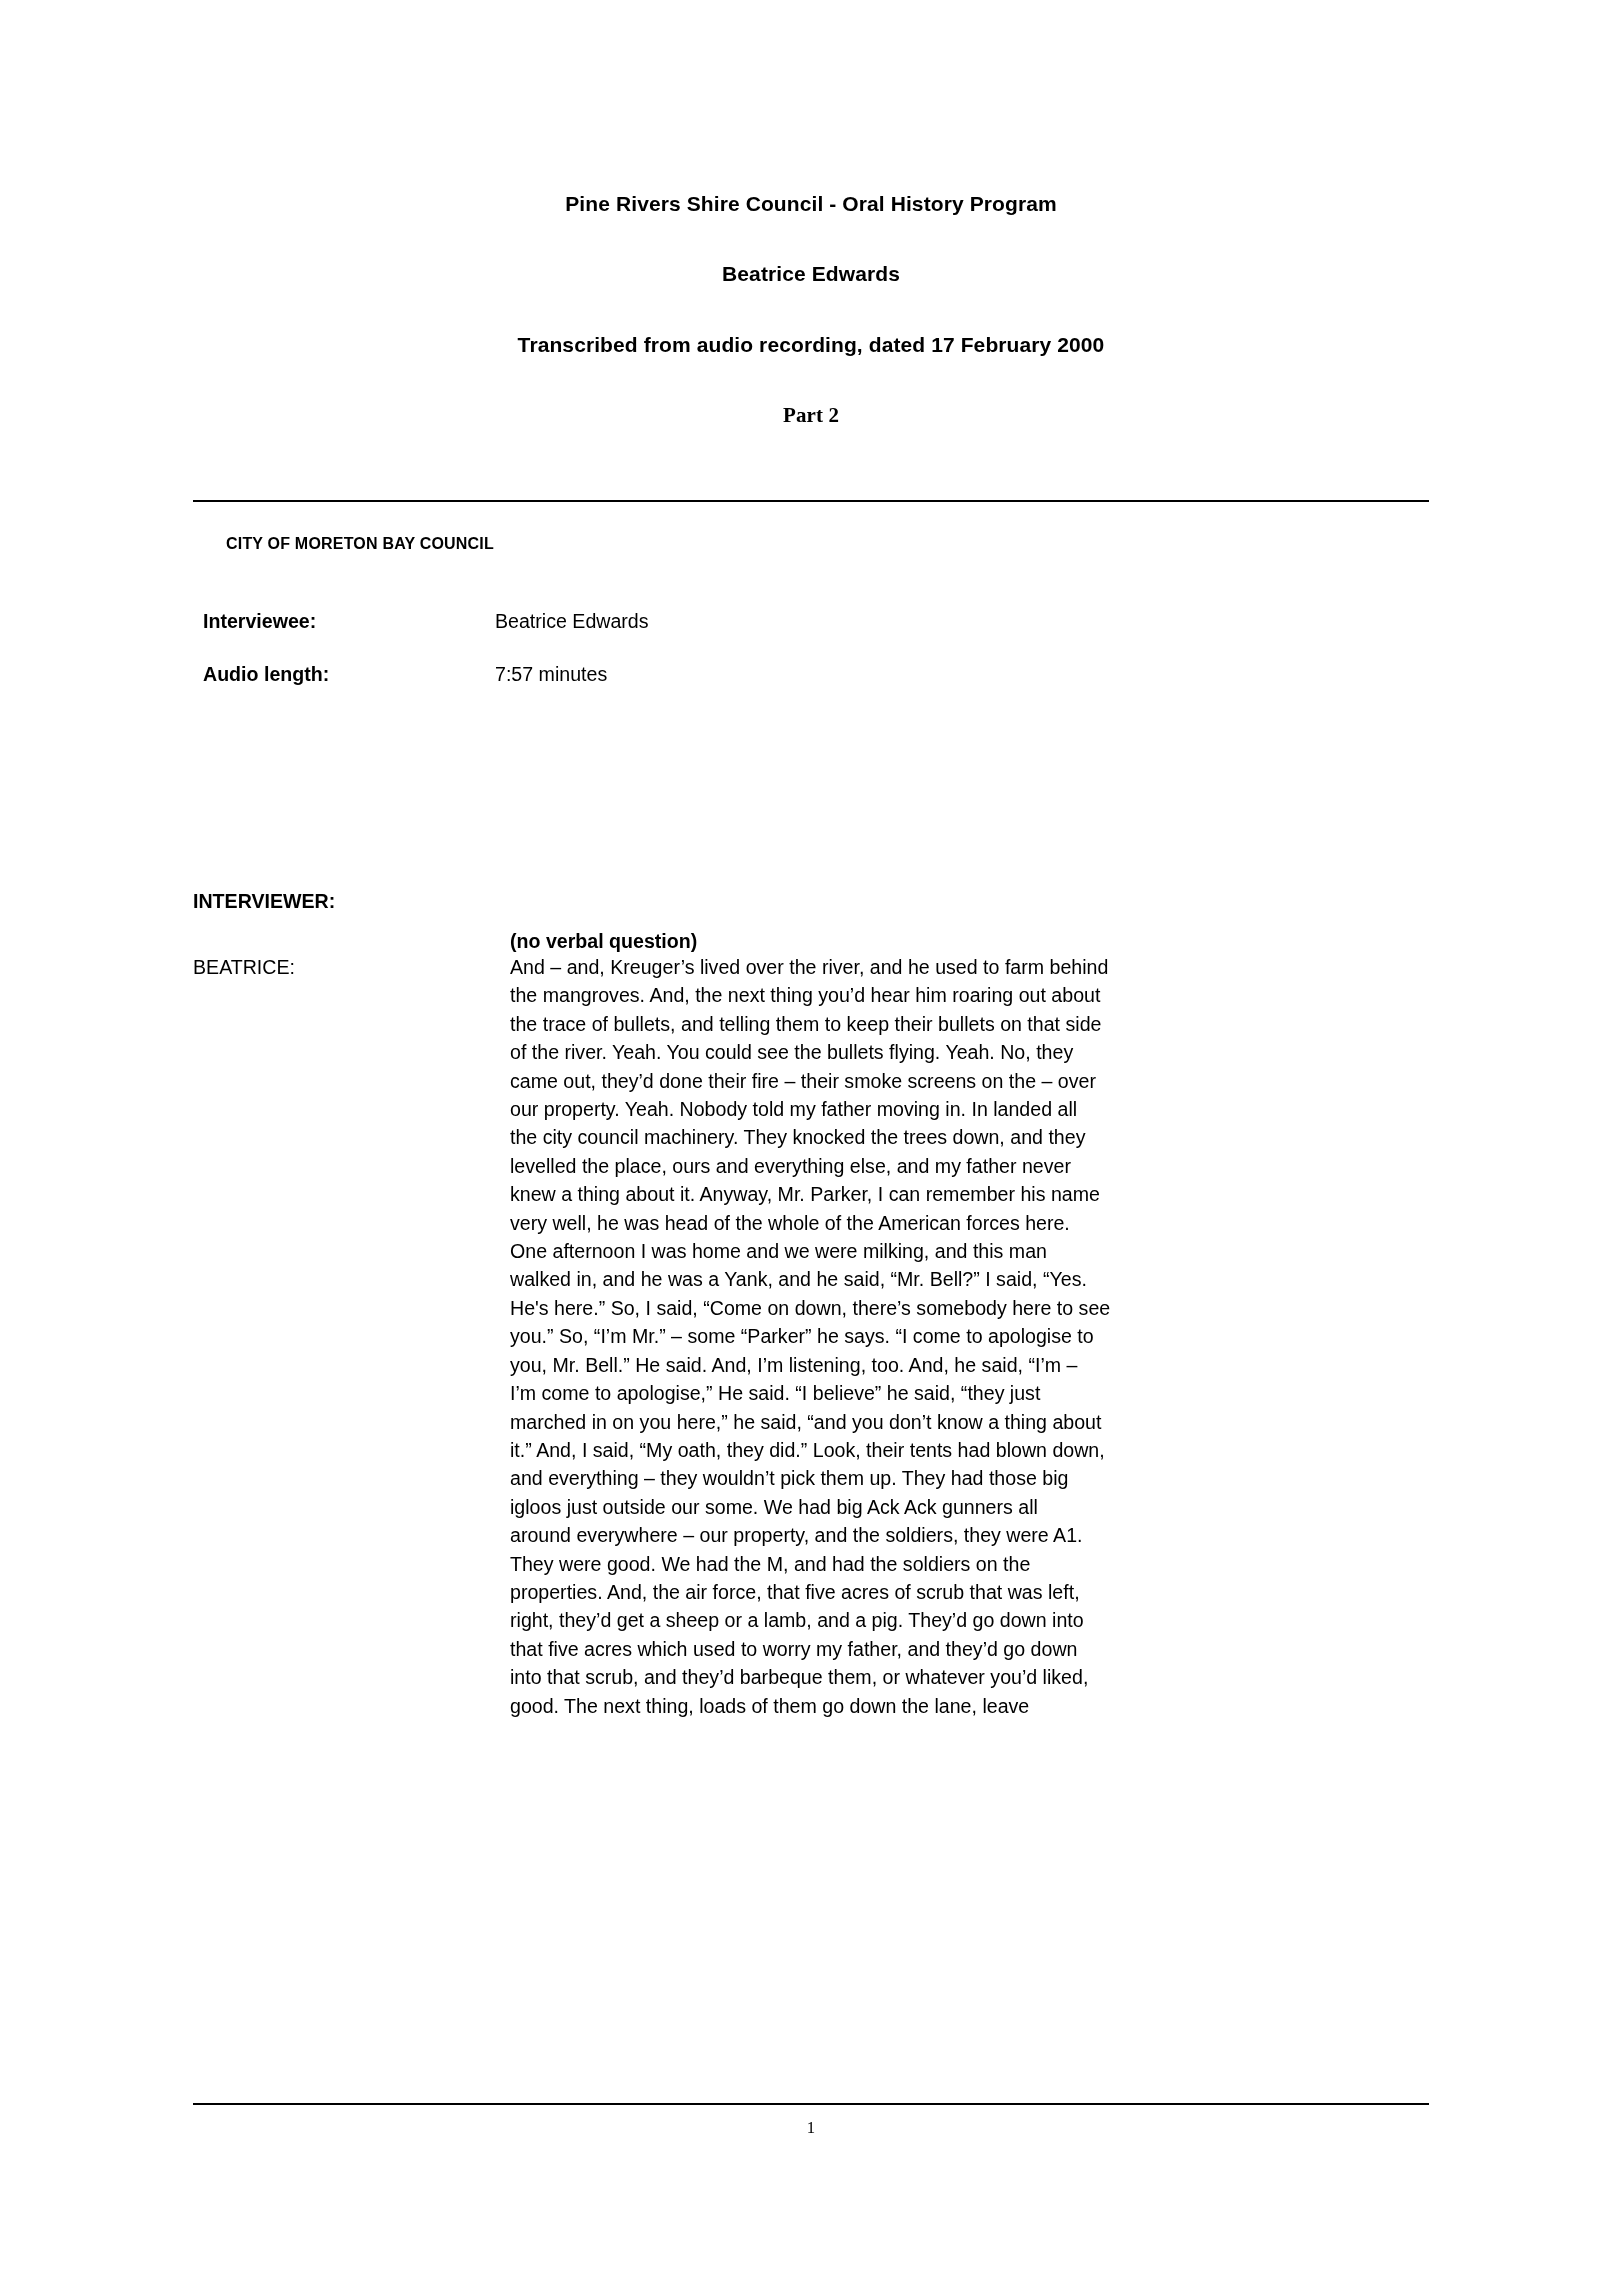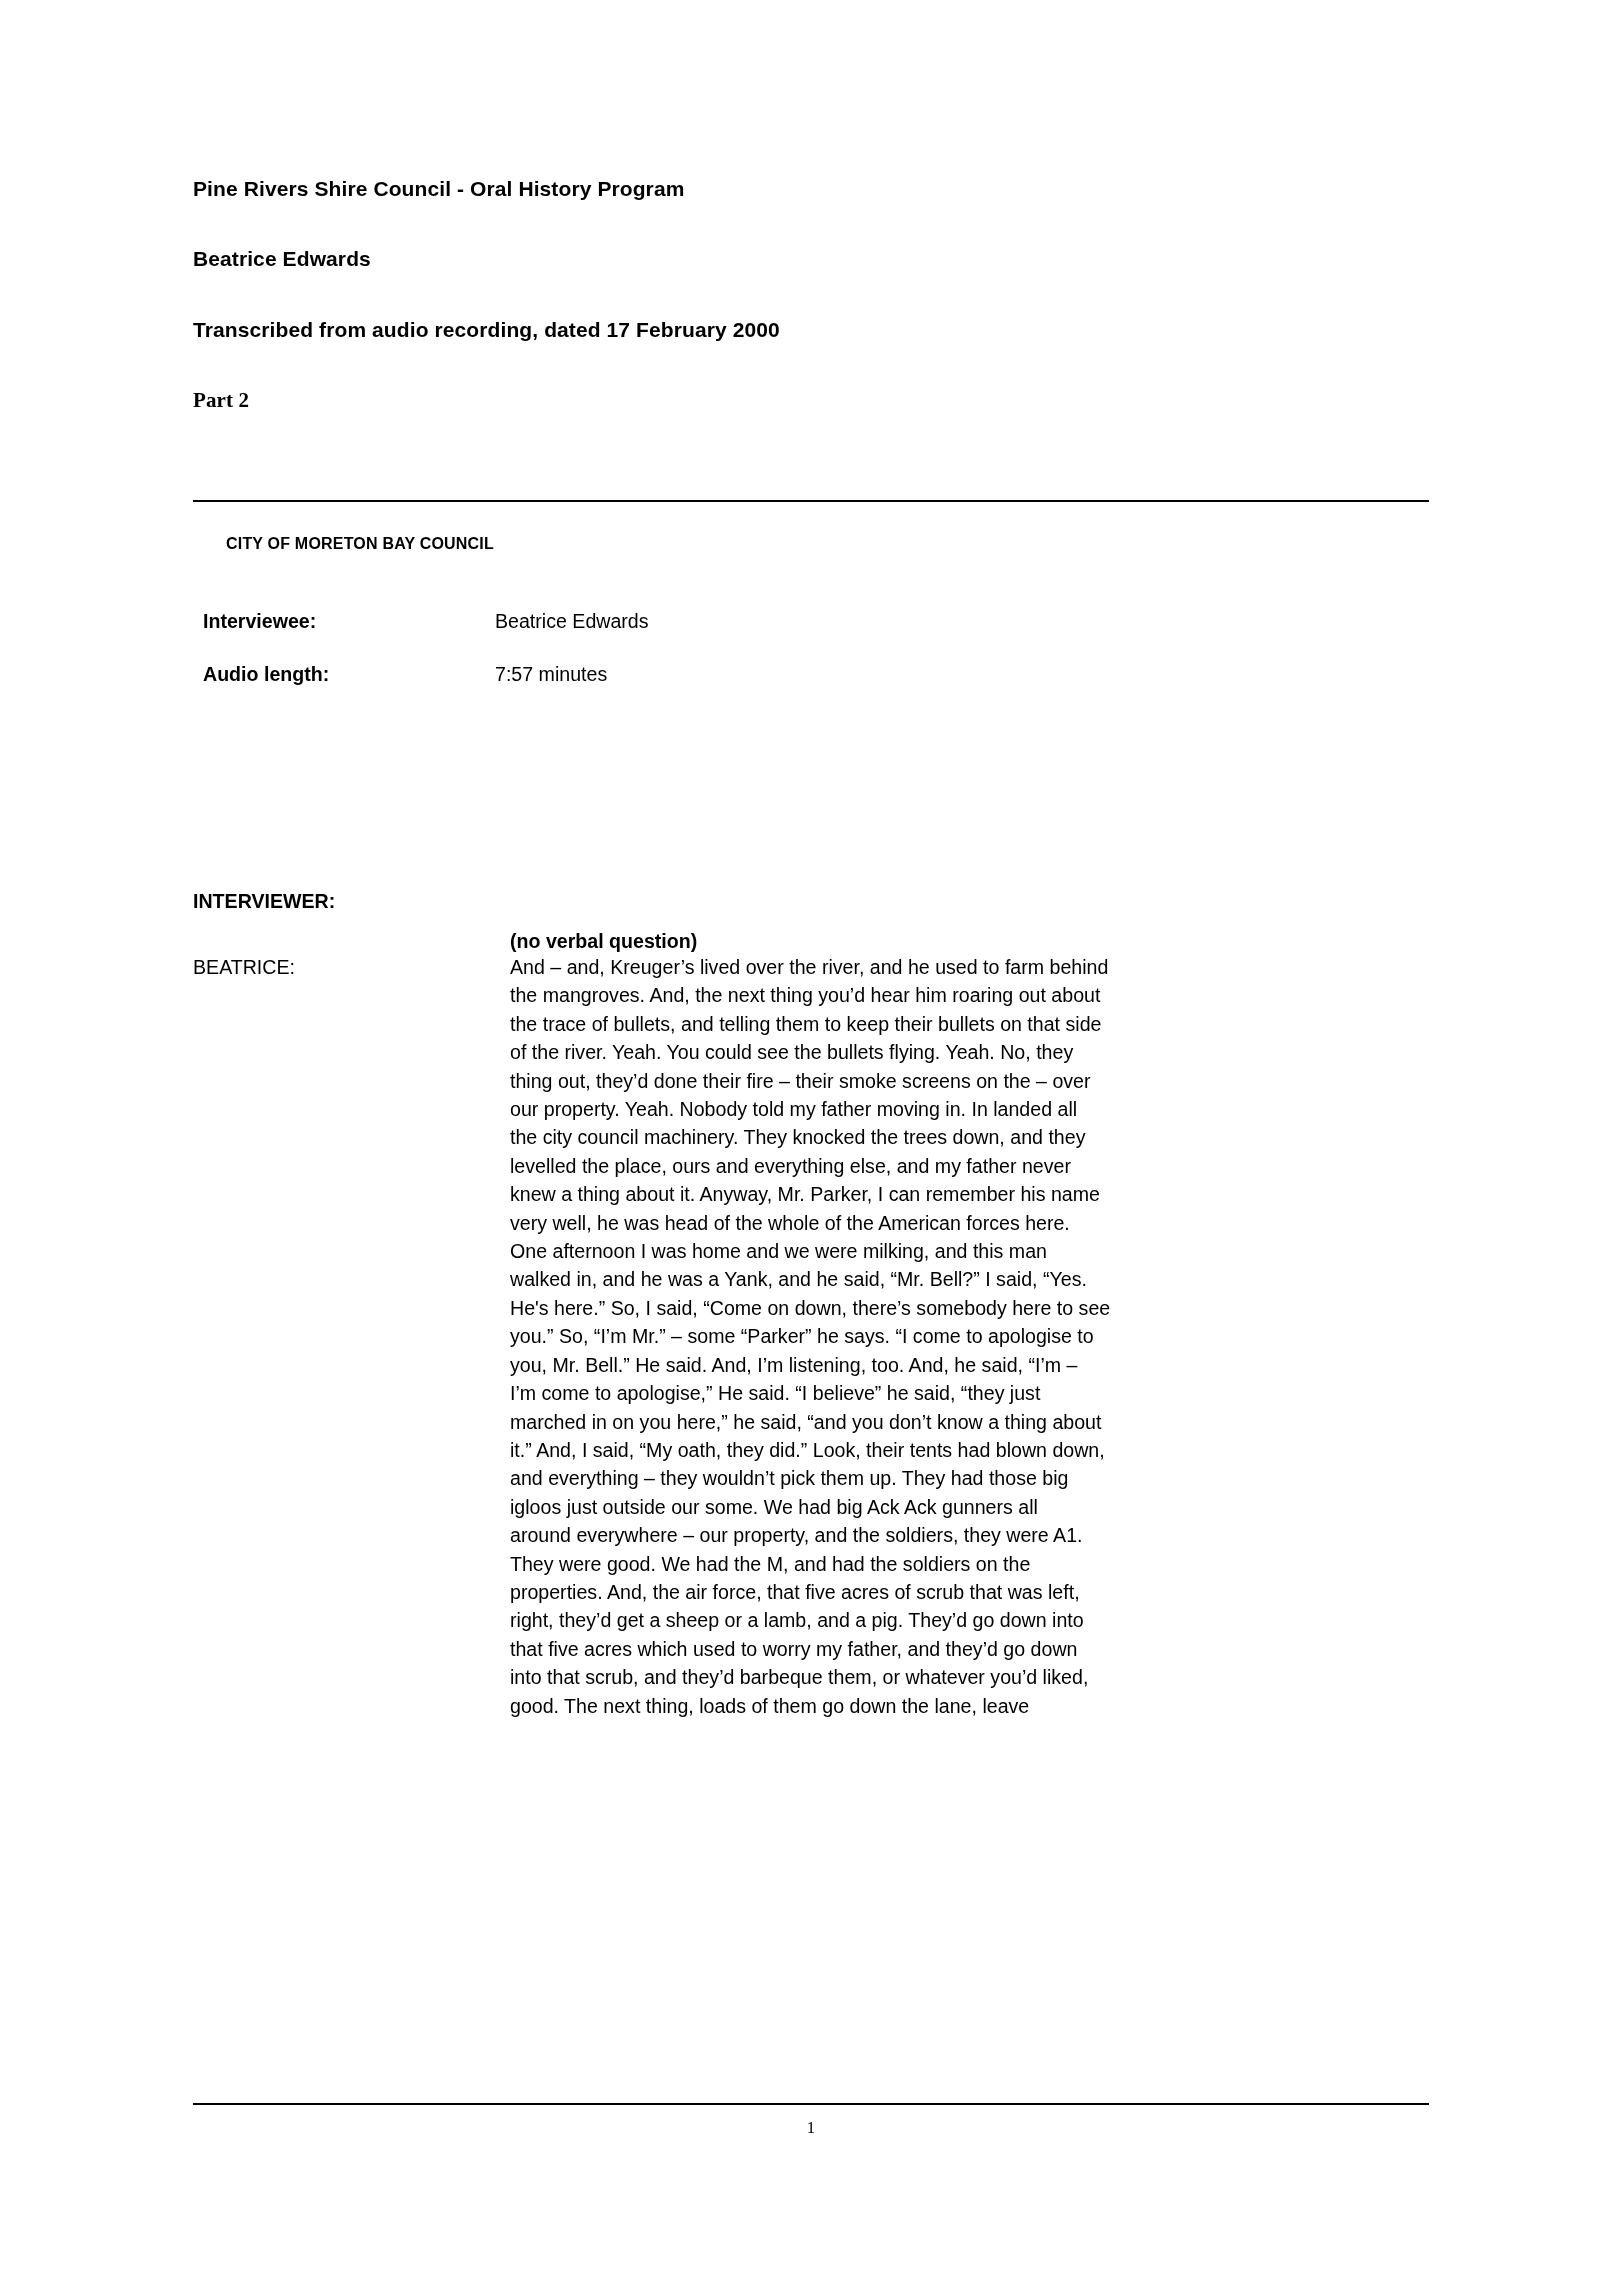"Pine Rivers Shire Council -" .title-block { text-align: left -> center; top: 176px -> 191px }
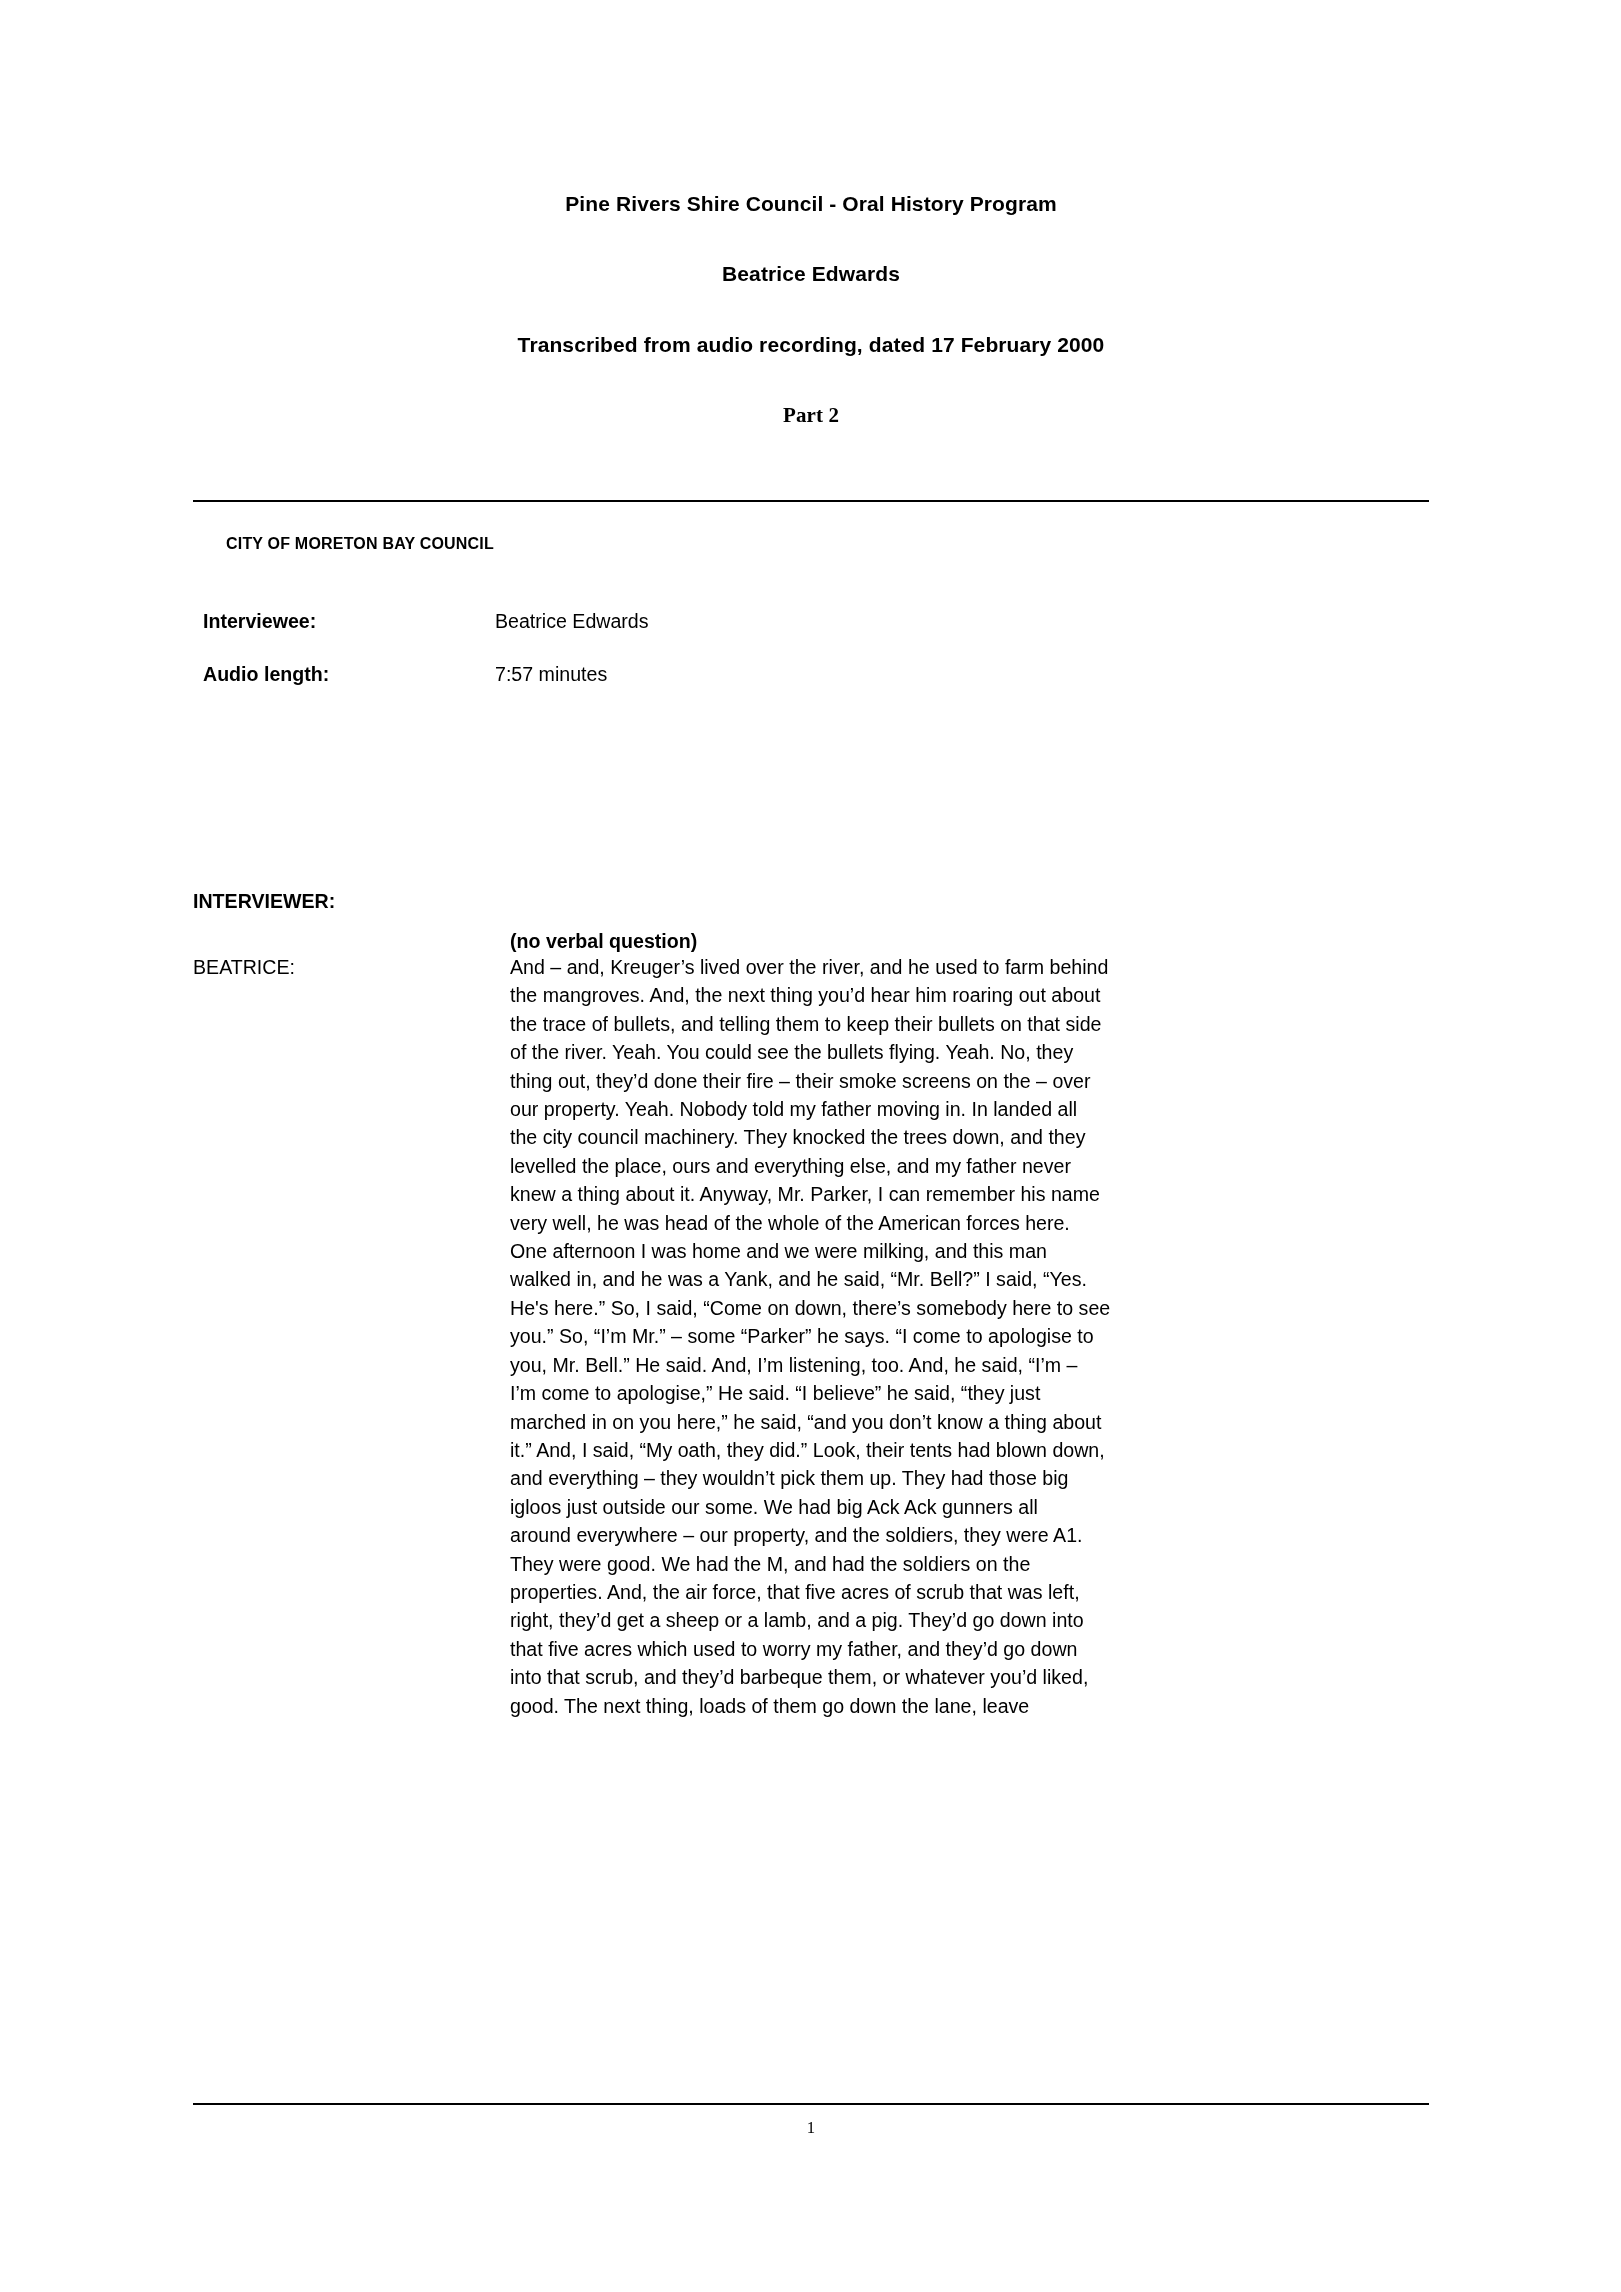"thing out, they’d done their" span.ln { text: thing -> came }
